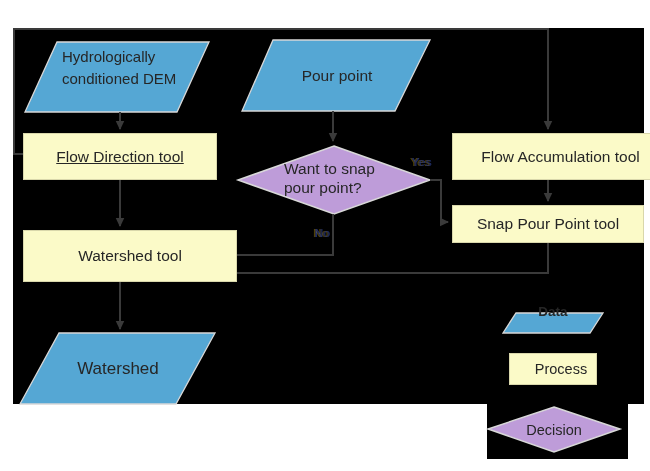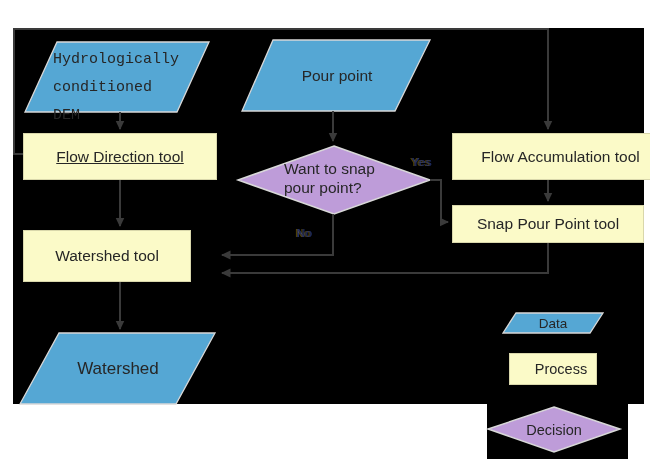"Hydrologically conditioned DEM" #lbl-dem { font-family: Liberation Mono, monospace -> none; left: 53px -> 62px; line-height: 28px -> 22px }
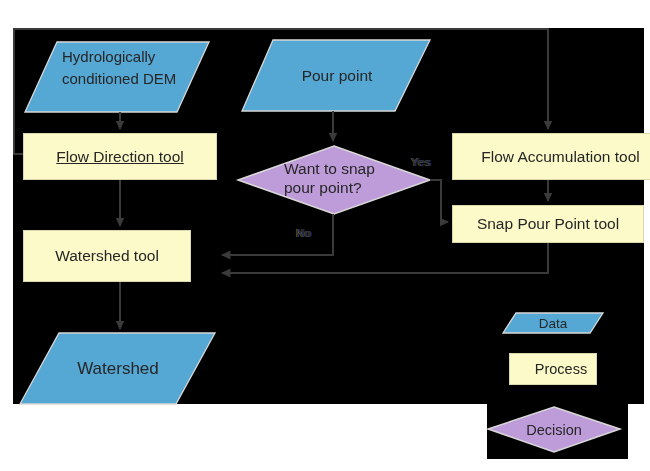"No" #lbl-no { left: 296px -> 314px }
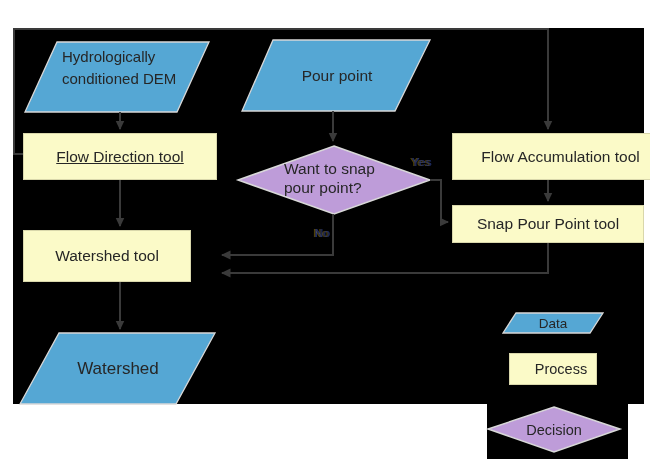"Watershed tool" #box-watershed-tool { width: 168px -> 214px }
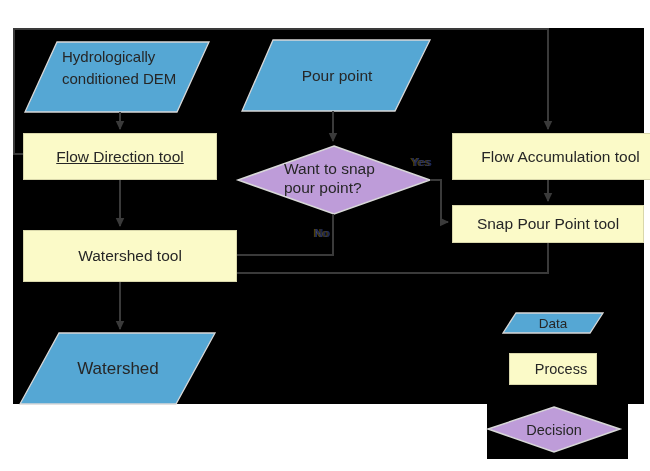"Data" #lbl-legend-data { font-weight: none -> bold; top: 313px -> 301px }
